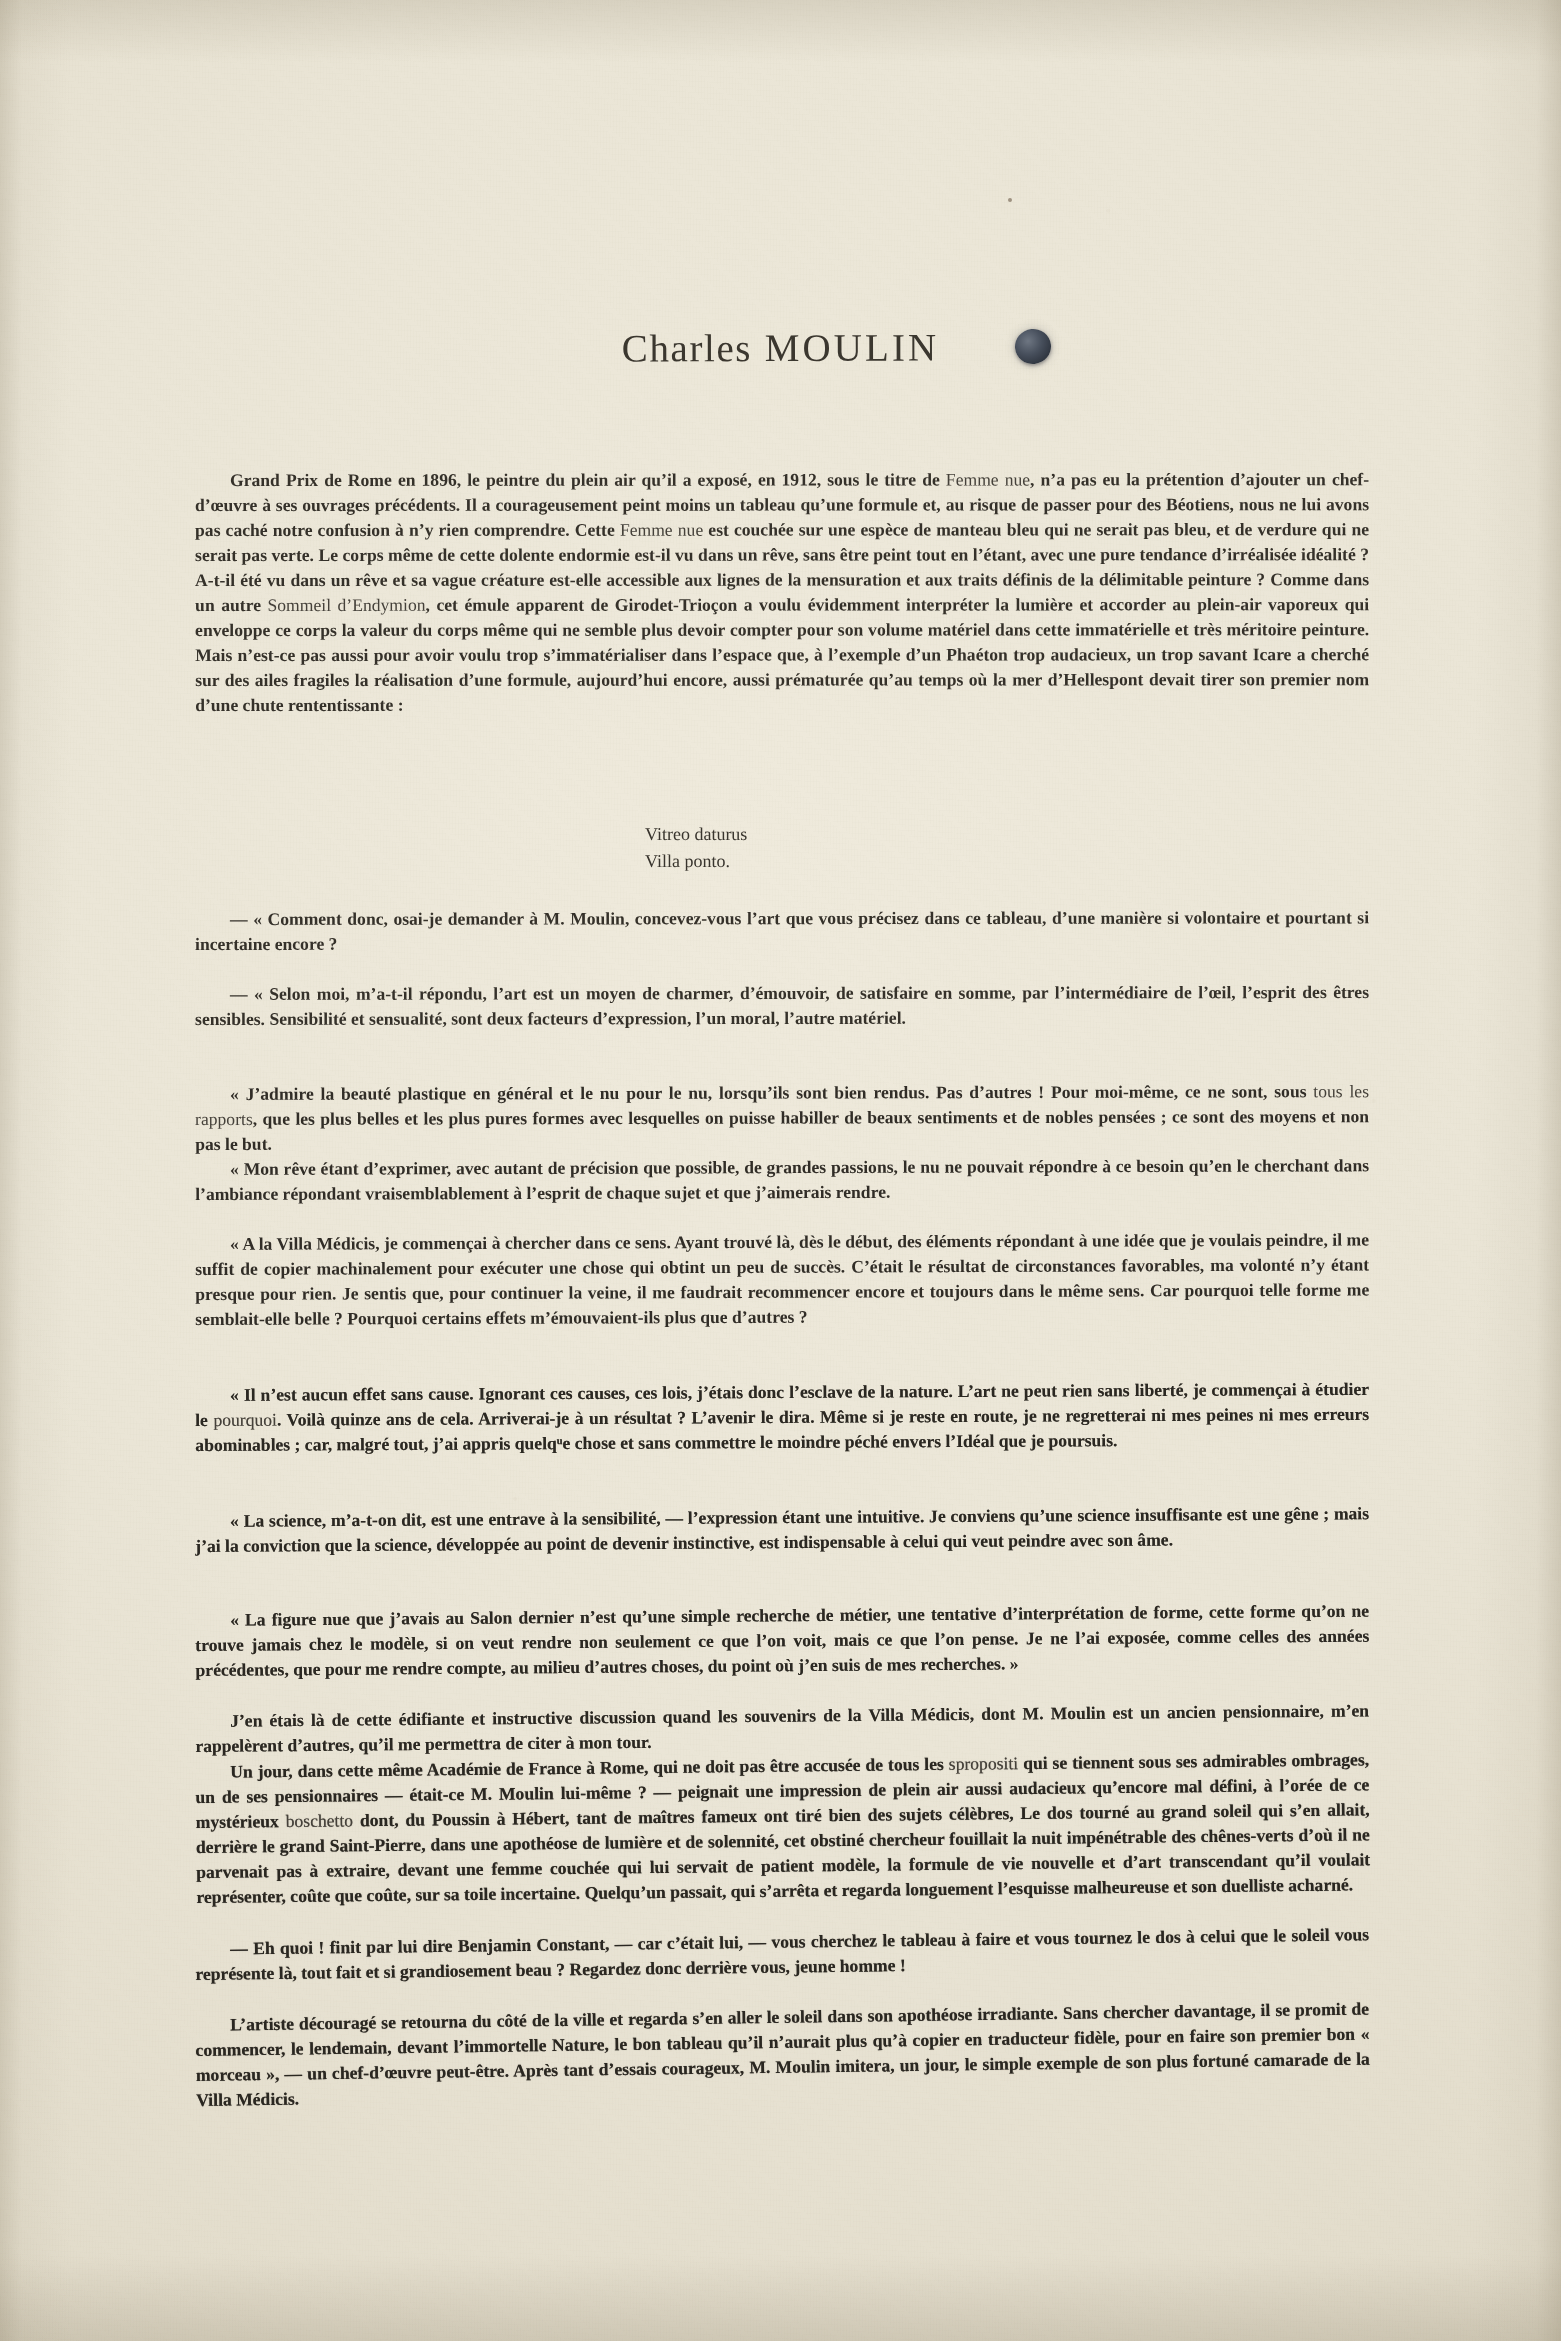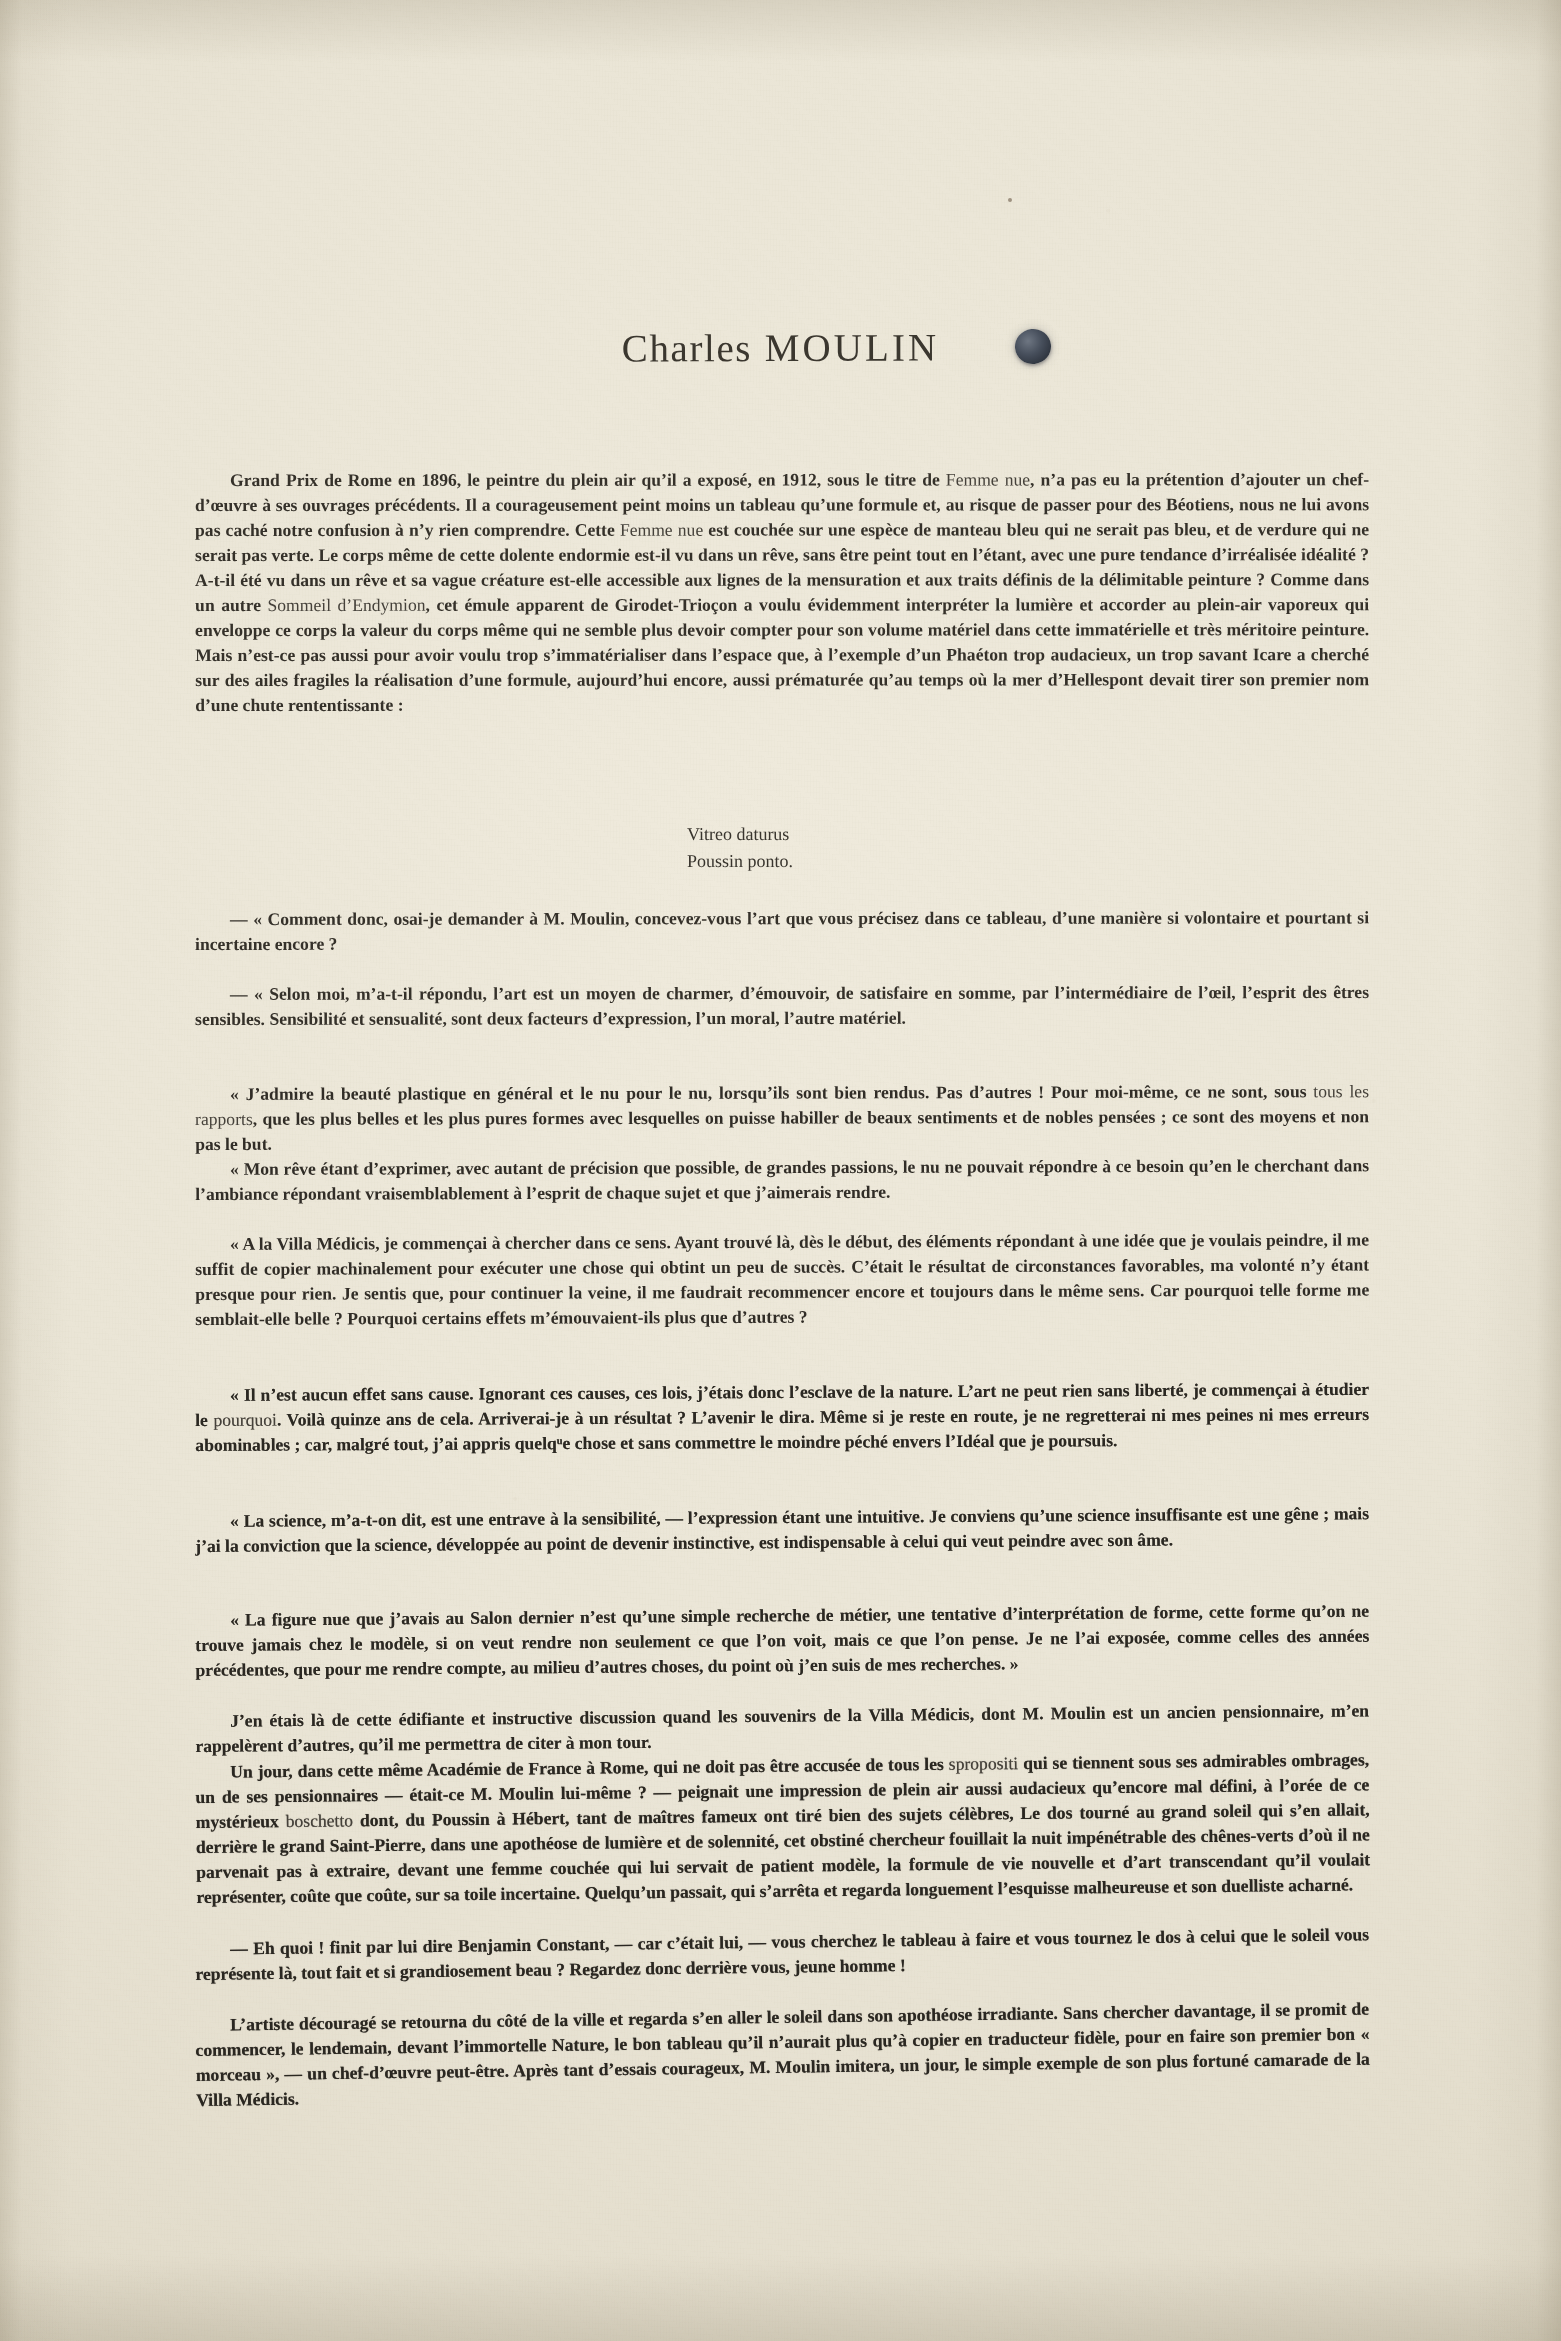"Vitreo daturus" .verse { margin-left: 42px -> none }
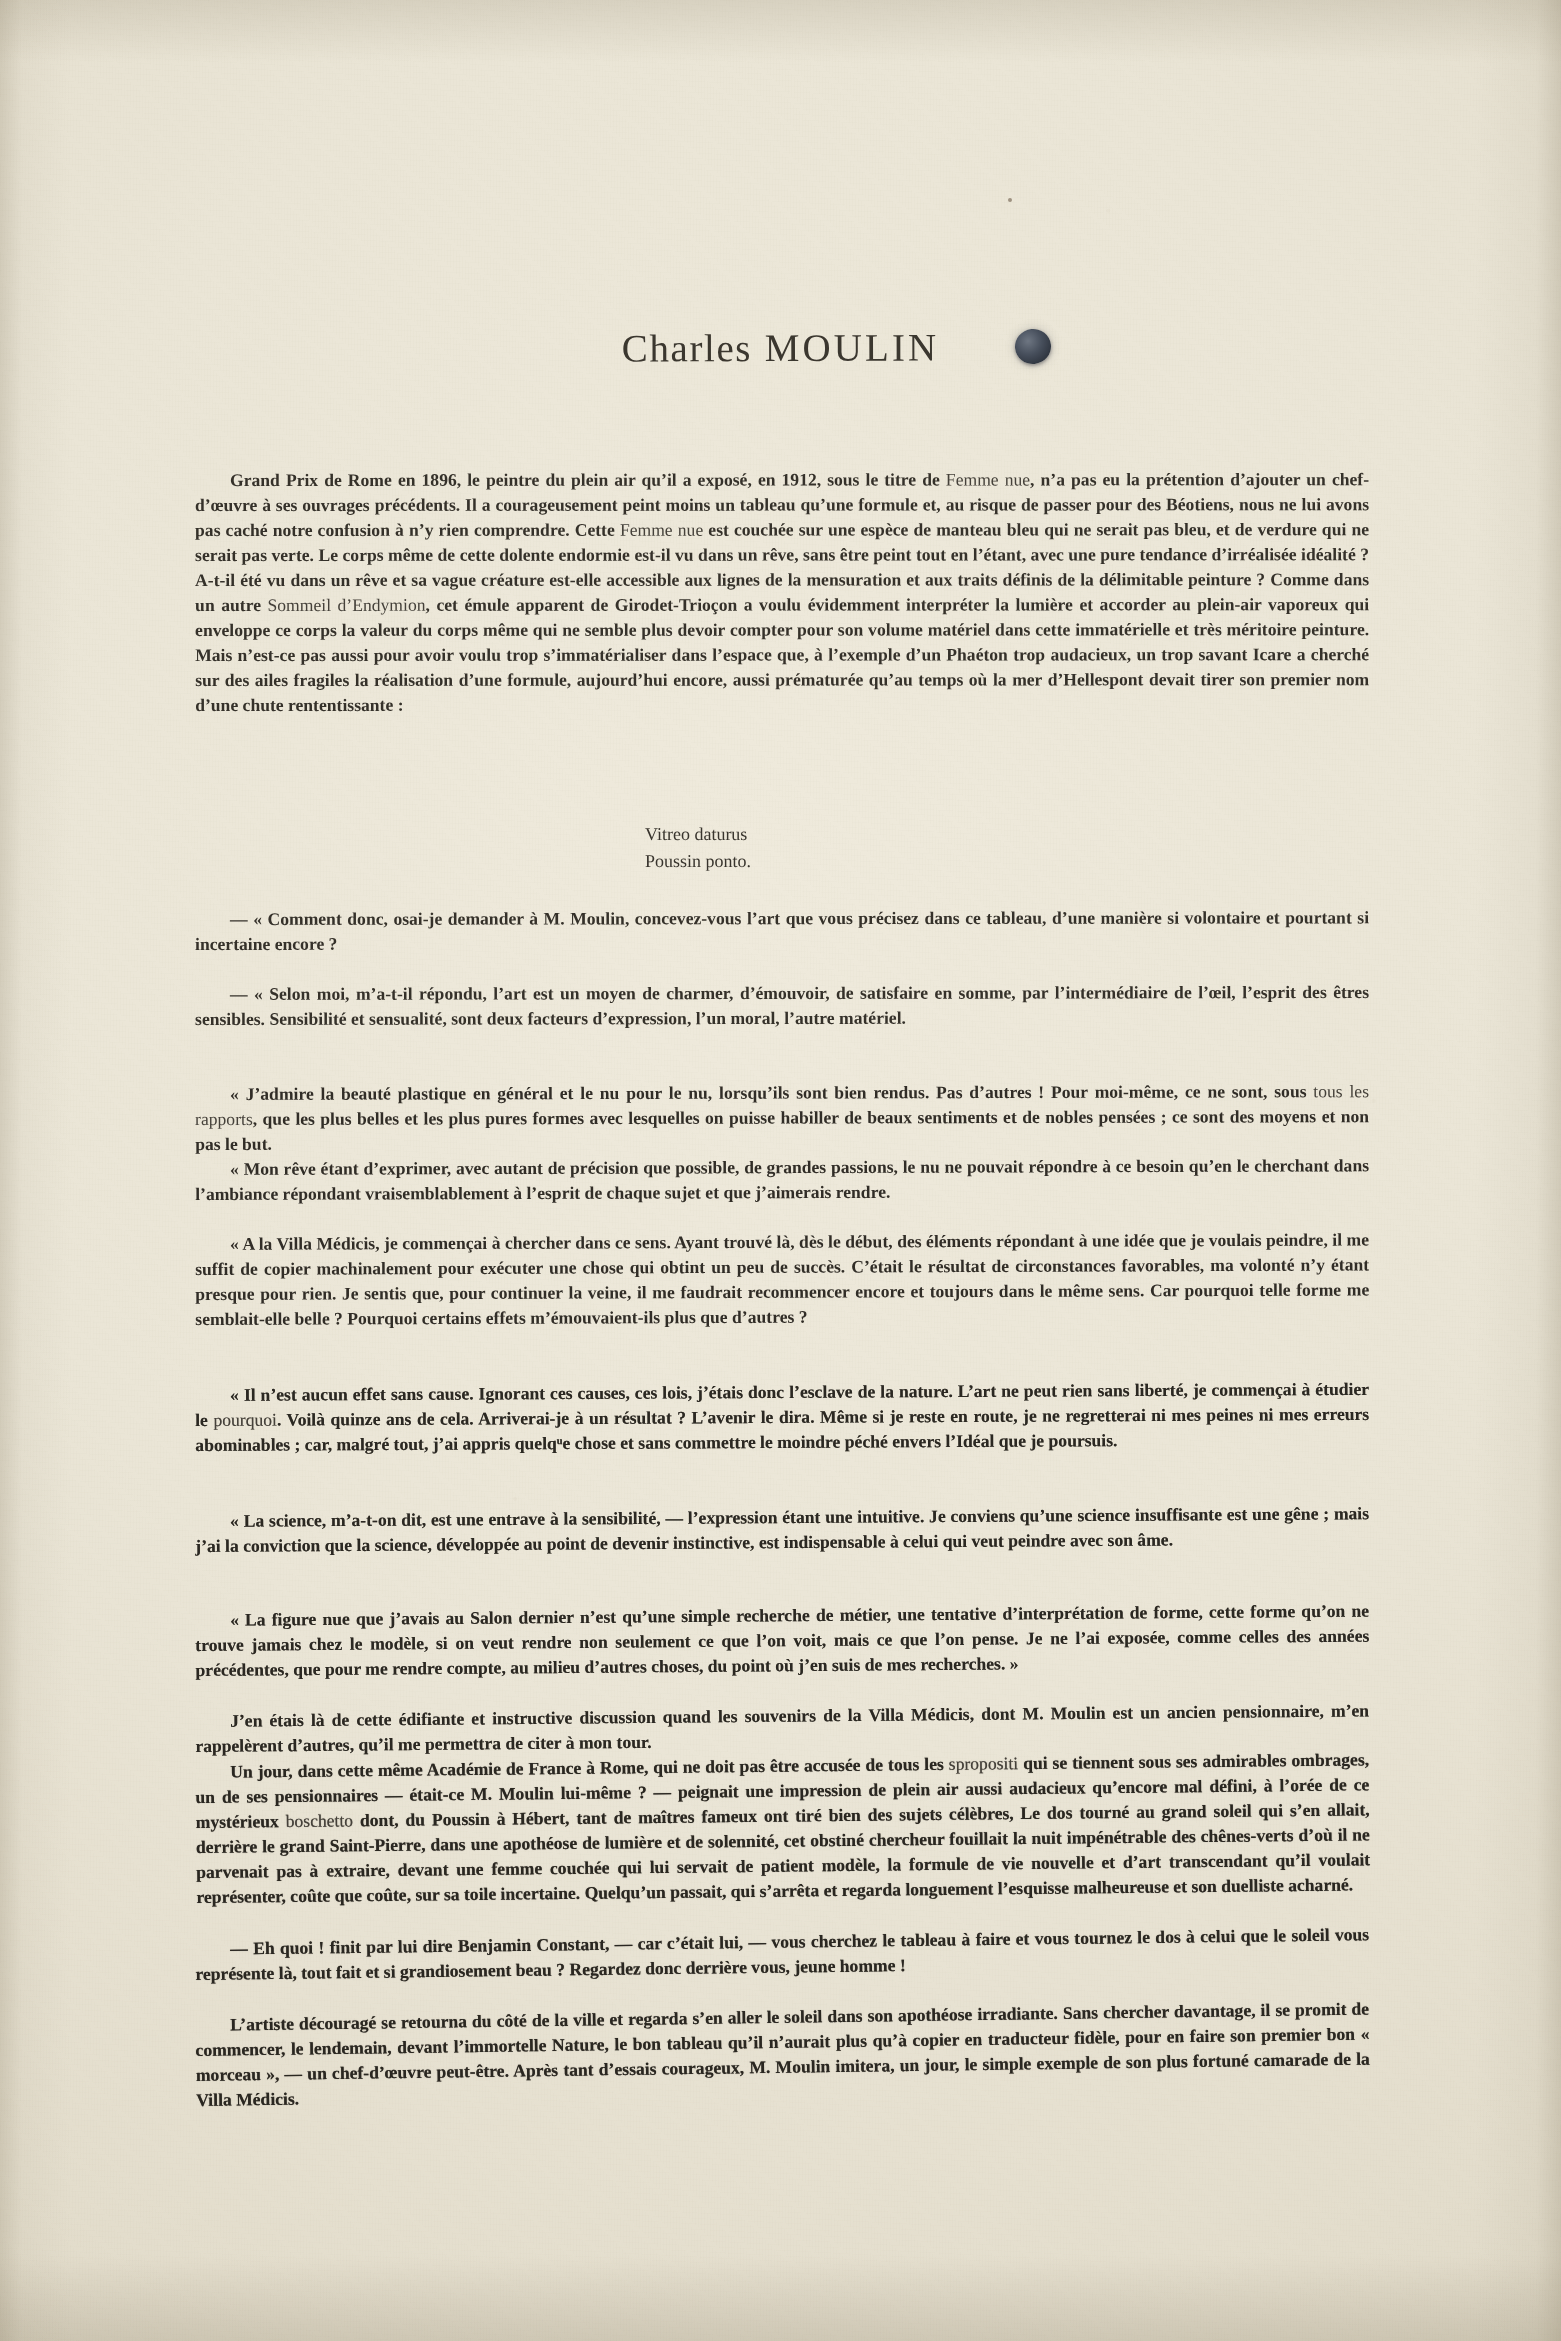"Poussin ponto." div { text: Poussin -> Villa }
